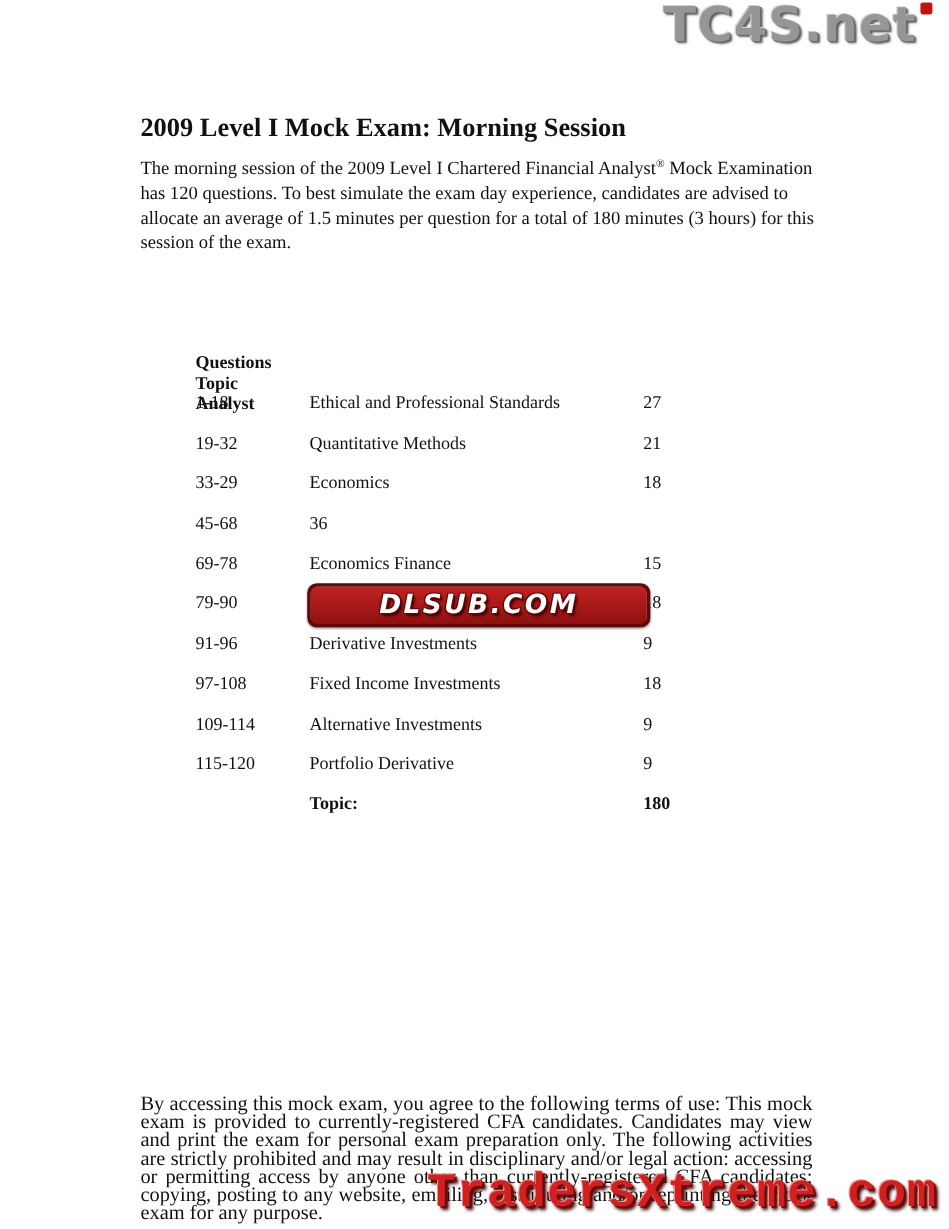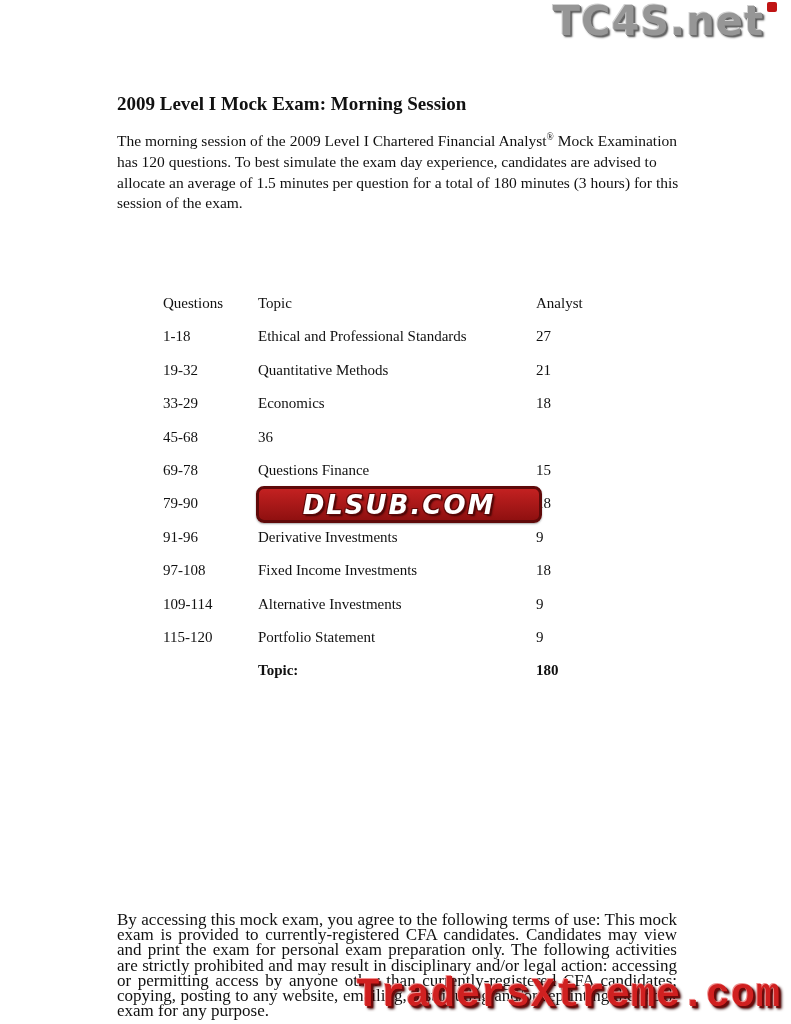"2009 Level I Mock Exam:" .title { font-size: 19px -> 22px }
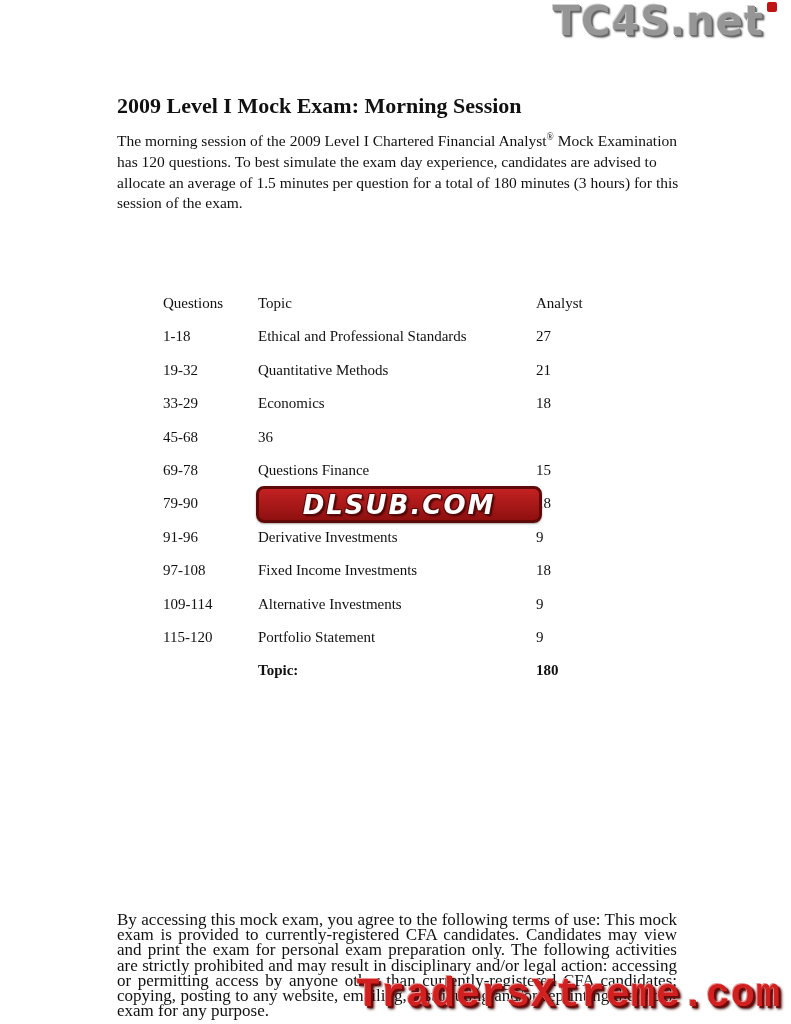"Questions" .header-row { flex-direction: none -> column; font-weight: normal -> bold }
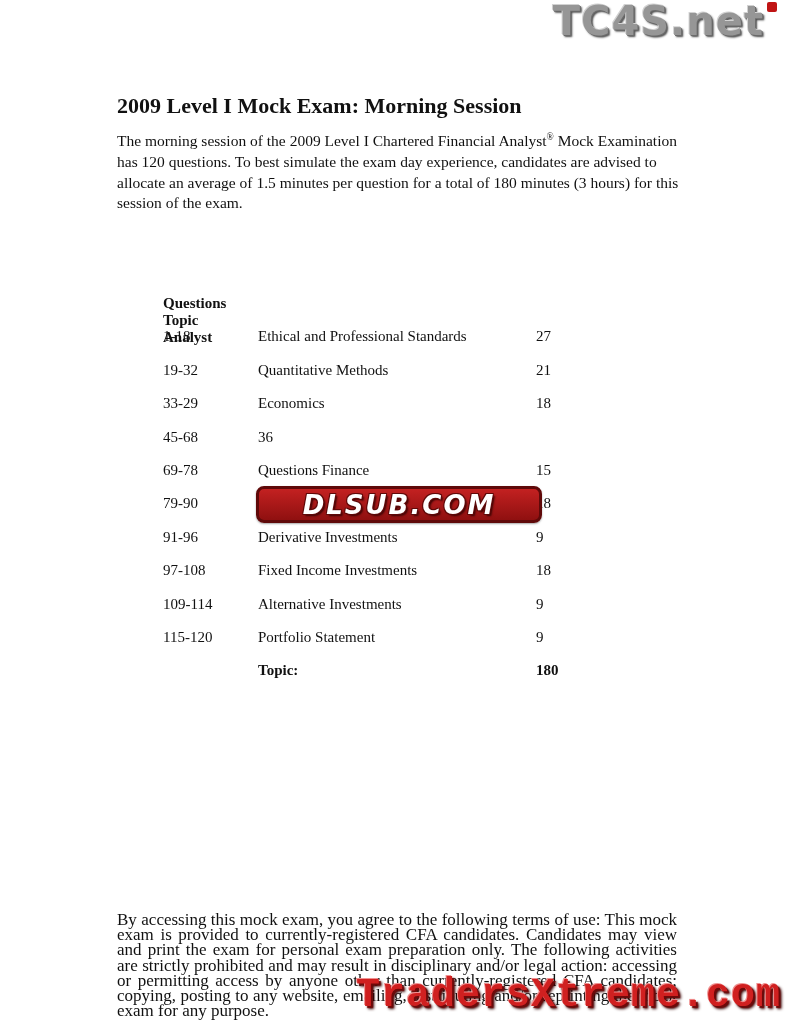"Questions Finance" span.c2 { text: Questions -> Economics }
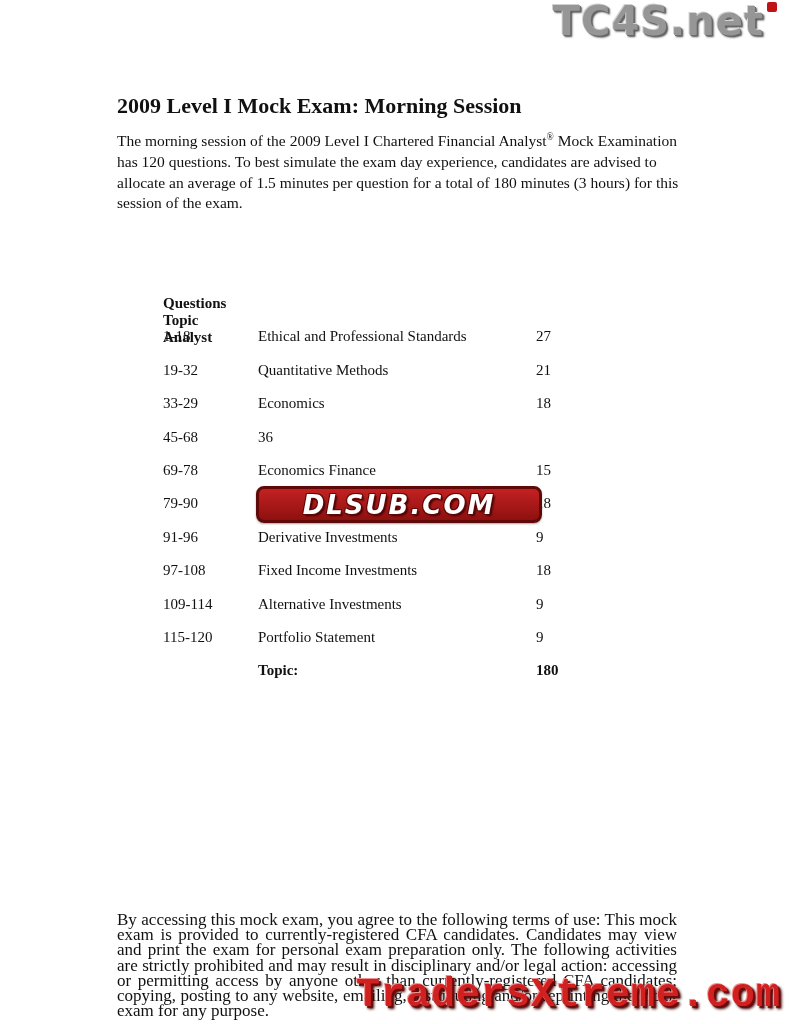"DLSUB.COM" .dlsub-text { font-size: 26px -> 22px }
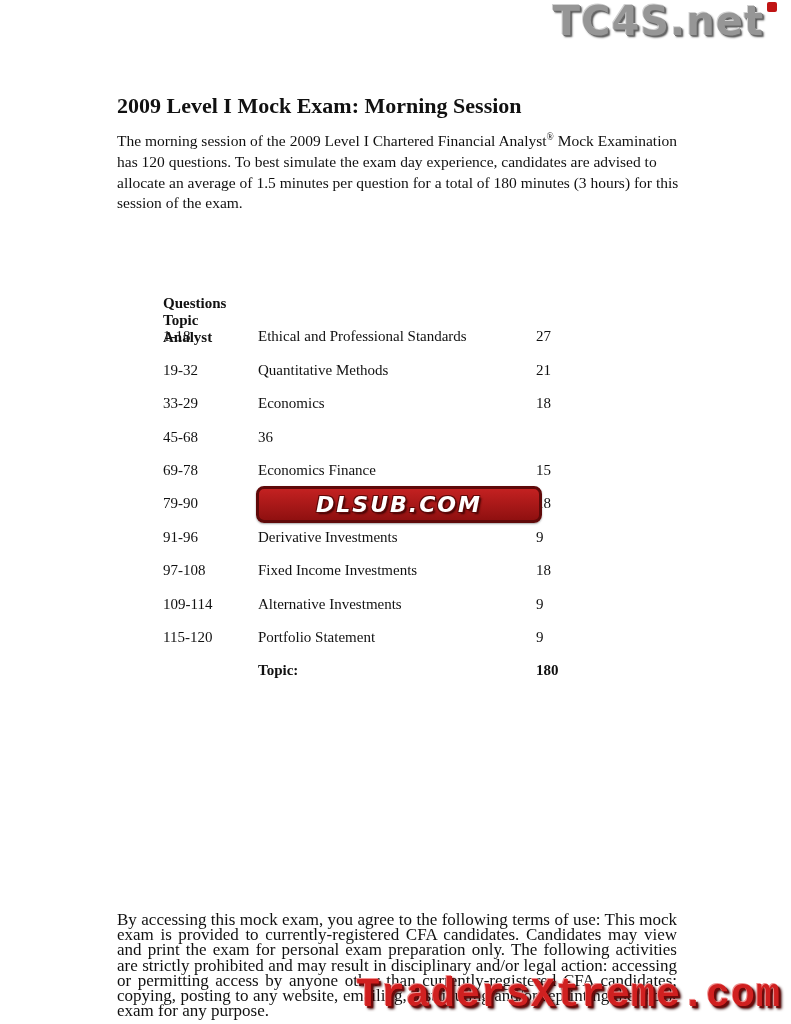"Portfolio Statement" span.c2 { text: Statement -> Derivative }
